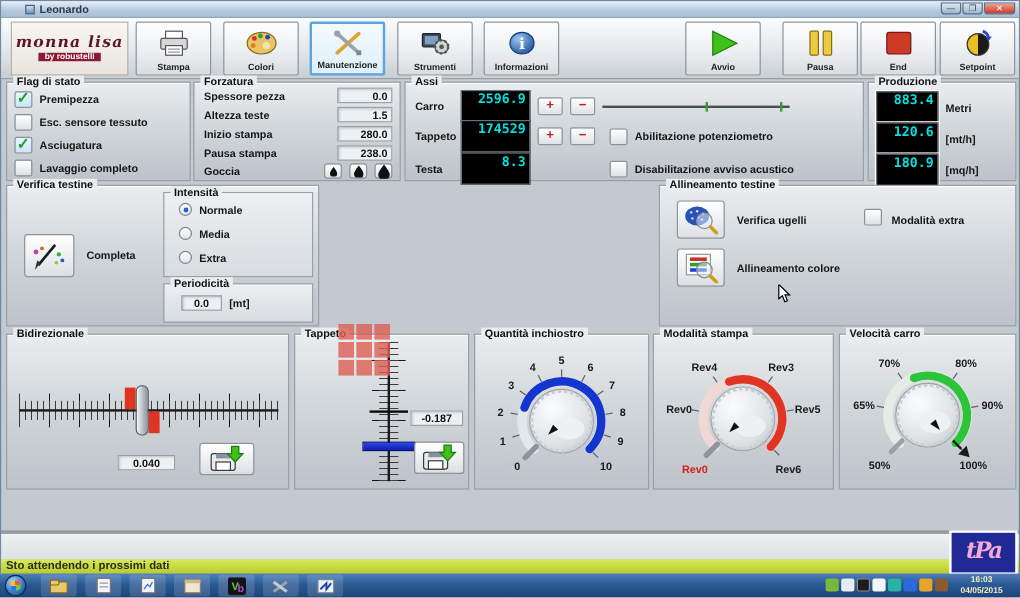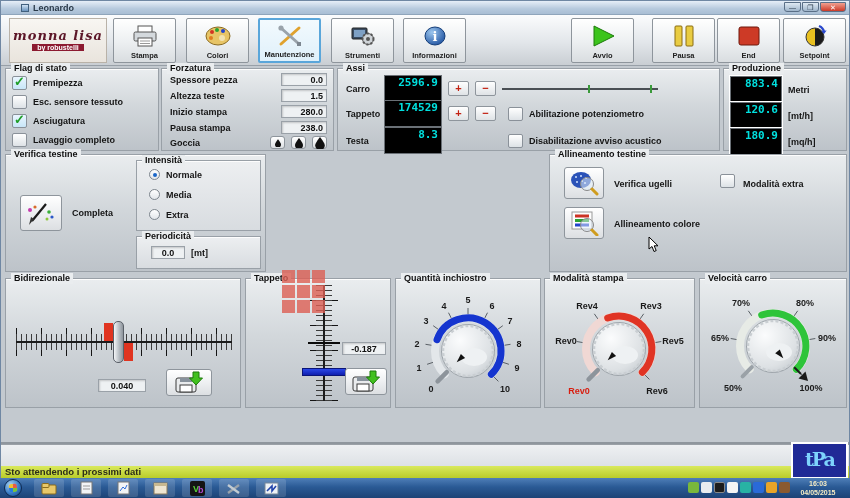"tPa" #tpa .sq { color: #7dd3fc -> #f9a8d4; font-style: none -> italic }
